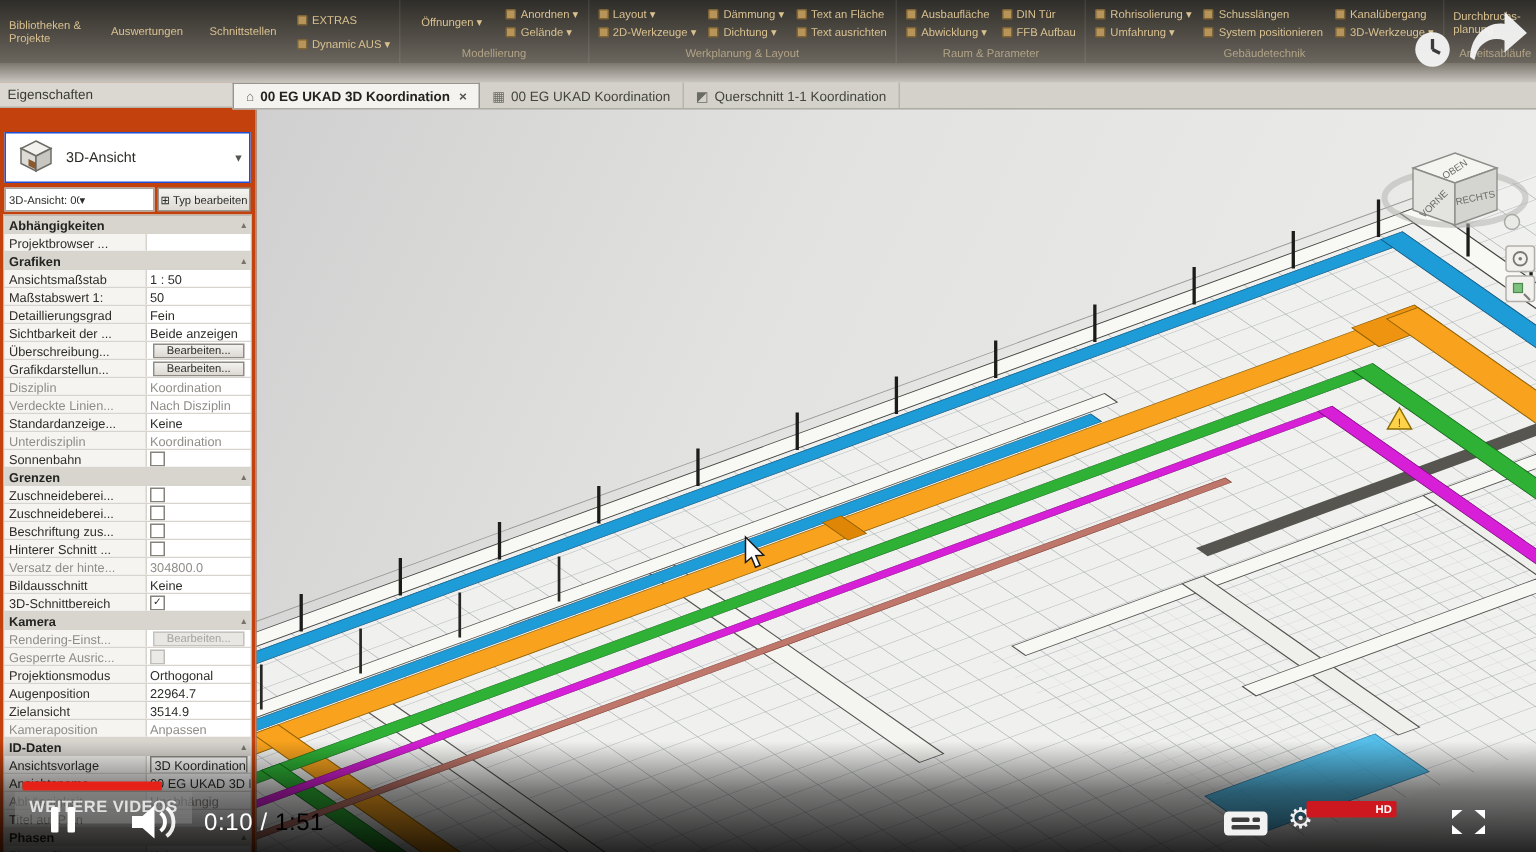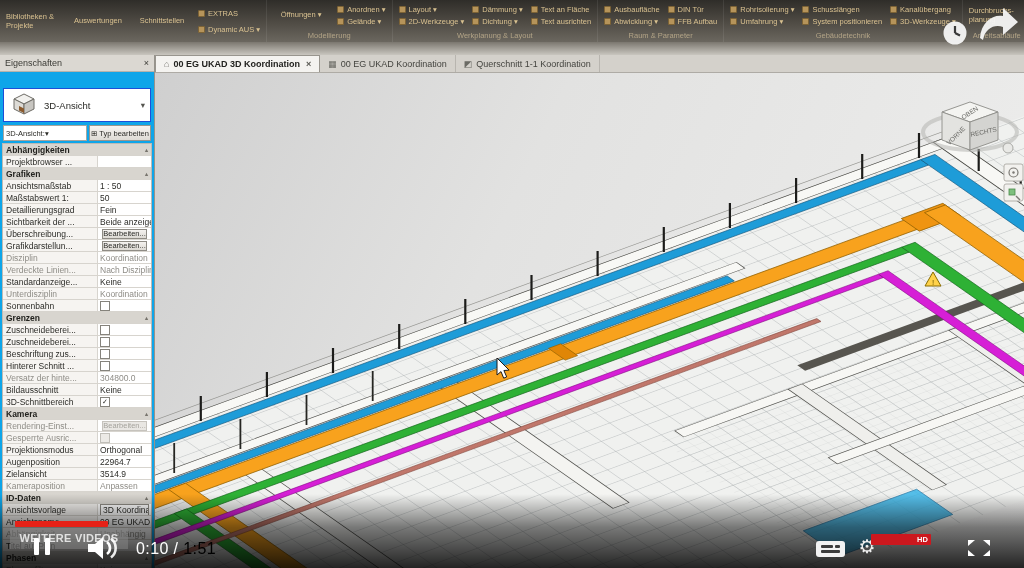"Eigenschaften" .props { background: #0ea5e9 -> #c2410c; width: 155px -> 171px }
